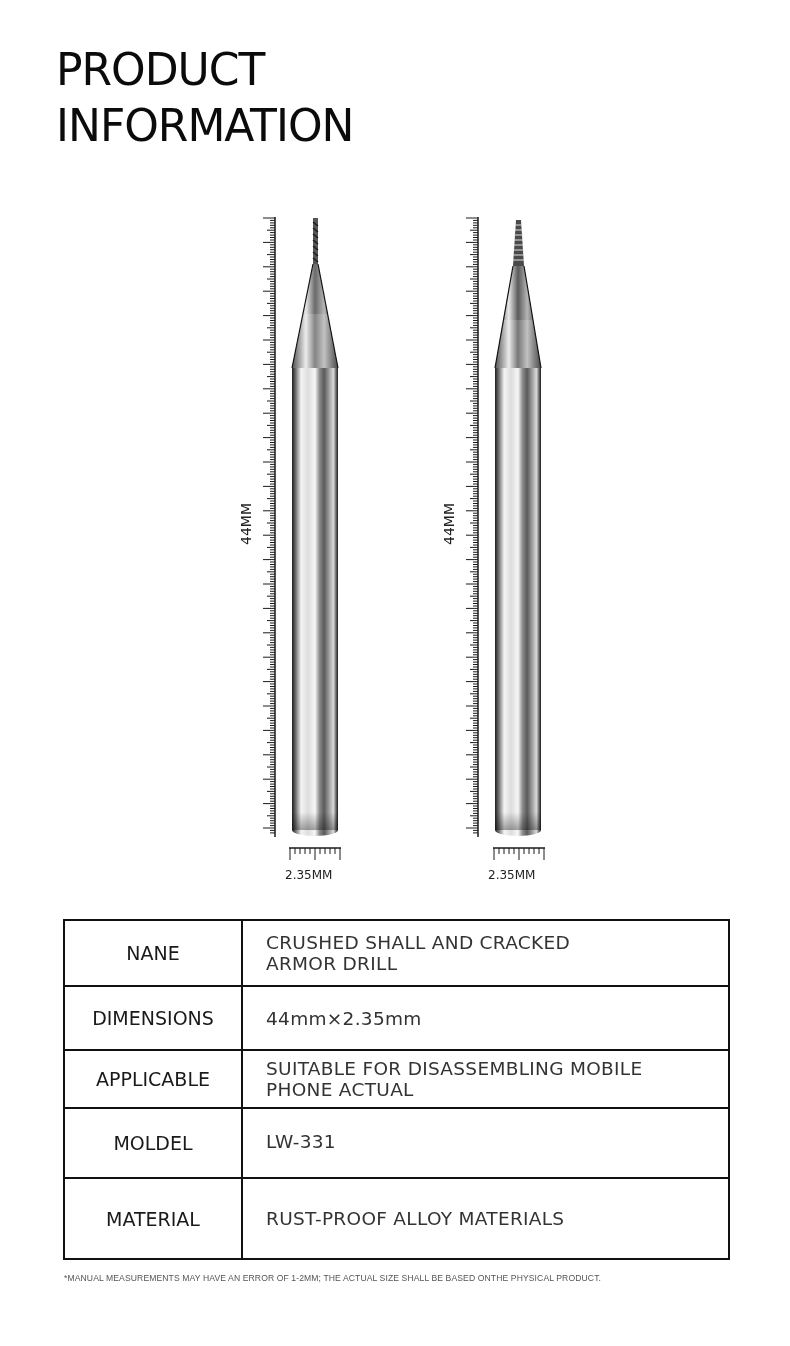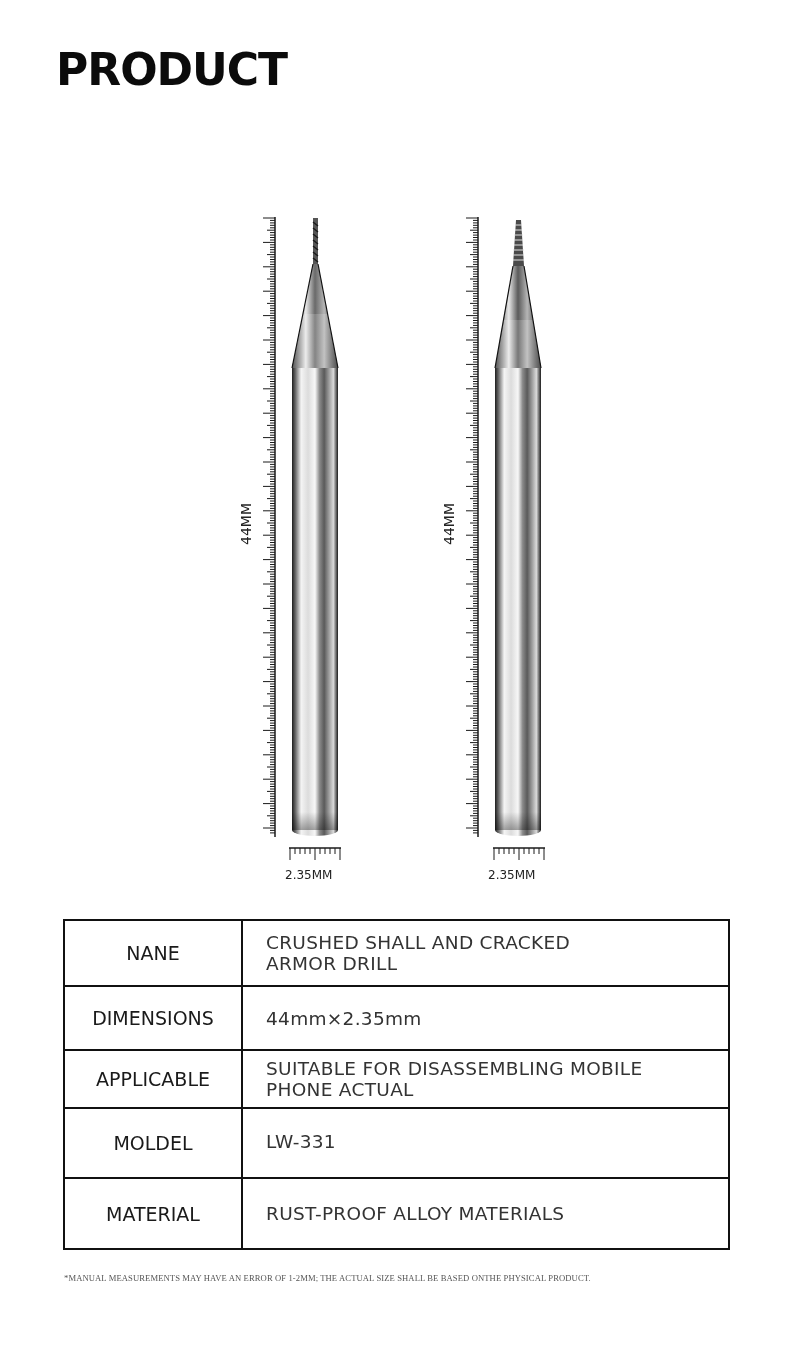"PRODUCT" .title { font-weight: bold -> normal }
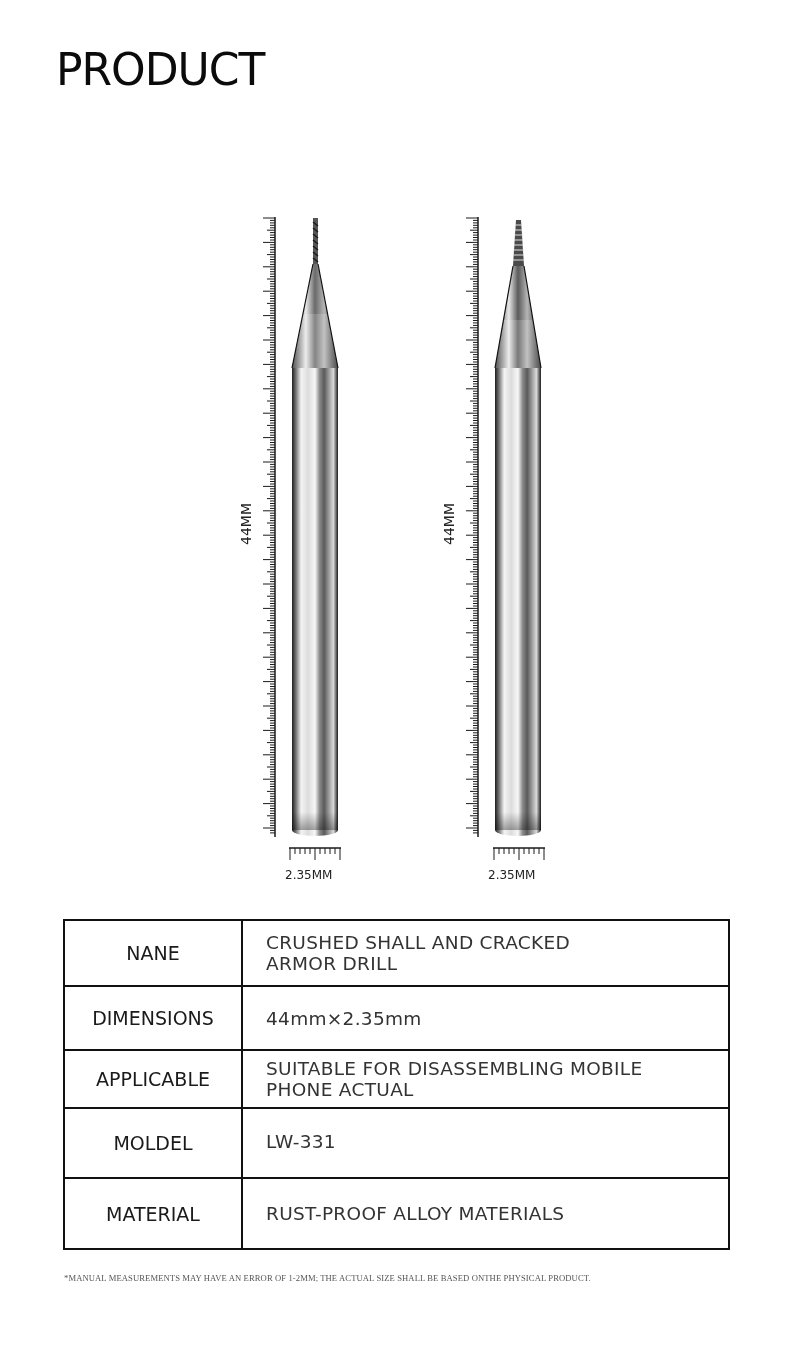"INFORMATION" span { html: none -> <span>INFORMATION</span> }
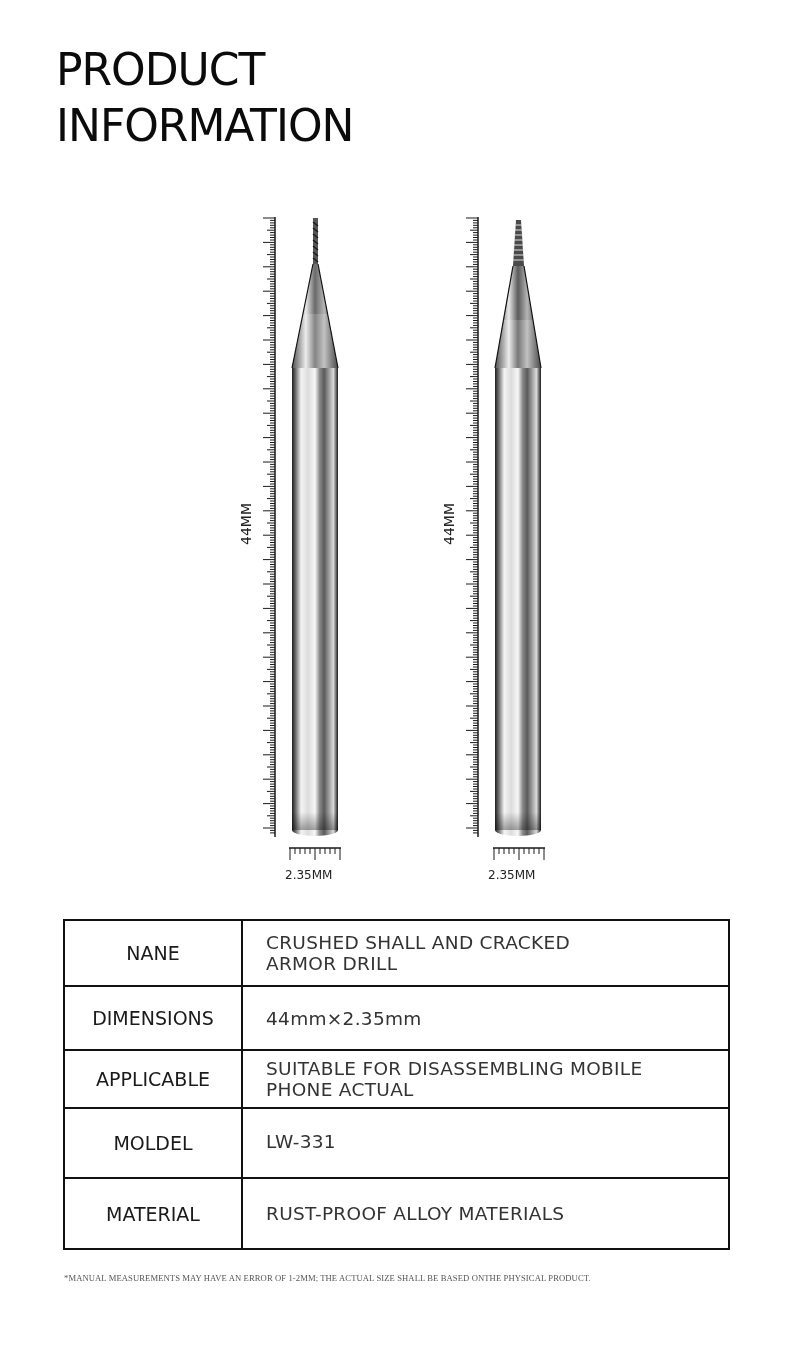"MATERIAL" tr { height: 71px -> 81px }
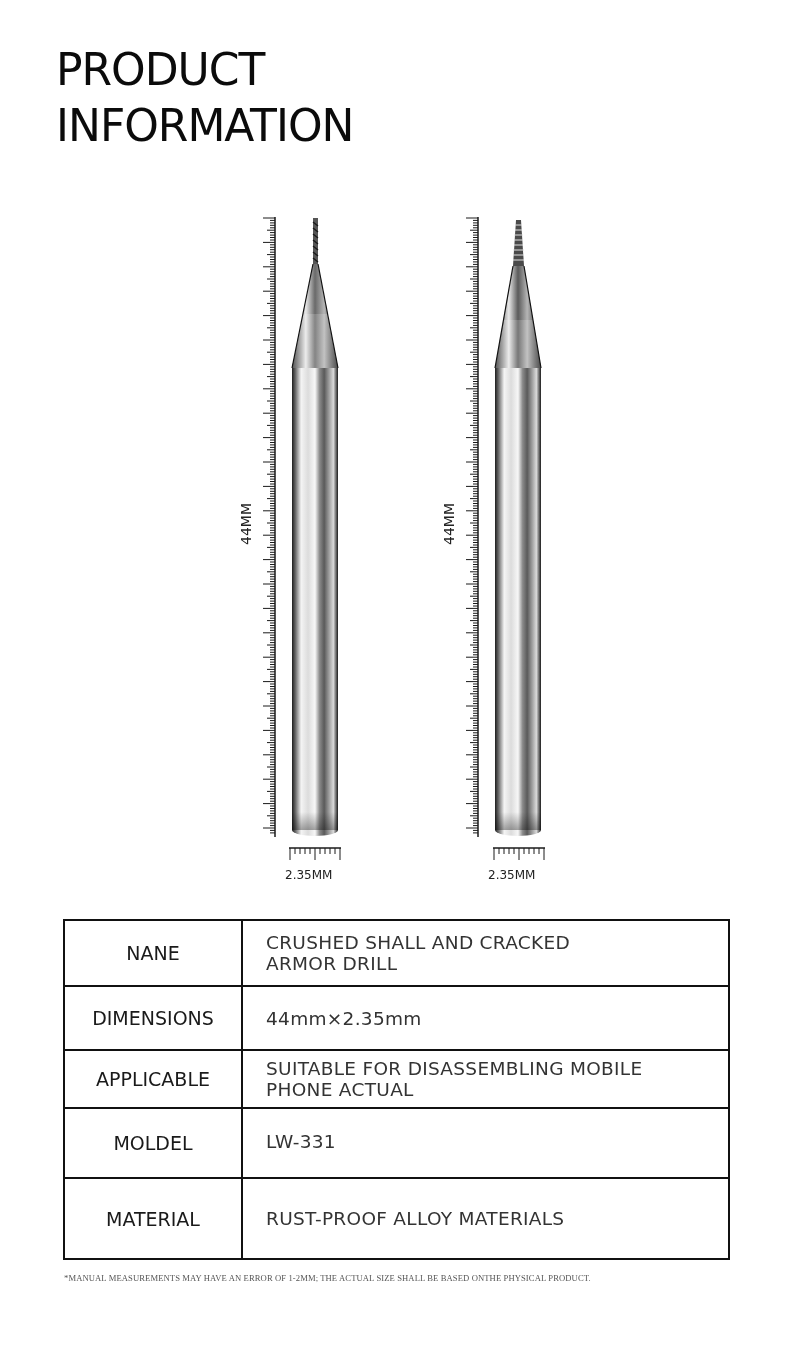"*MANUAL MEASUREMENTS MAY HAVE AN" .footnote { font-family: Liberation Serif, serif -> Liberation Sans, sans-serif }
